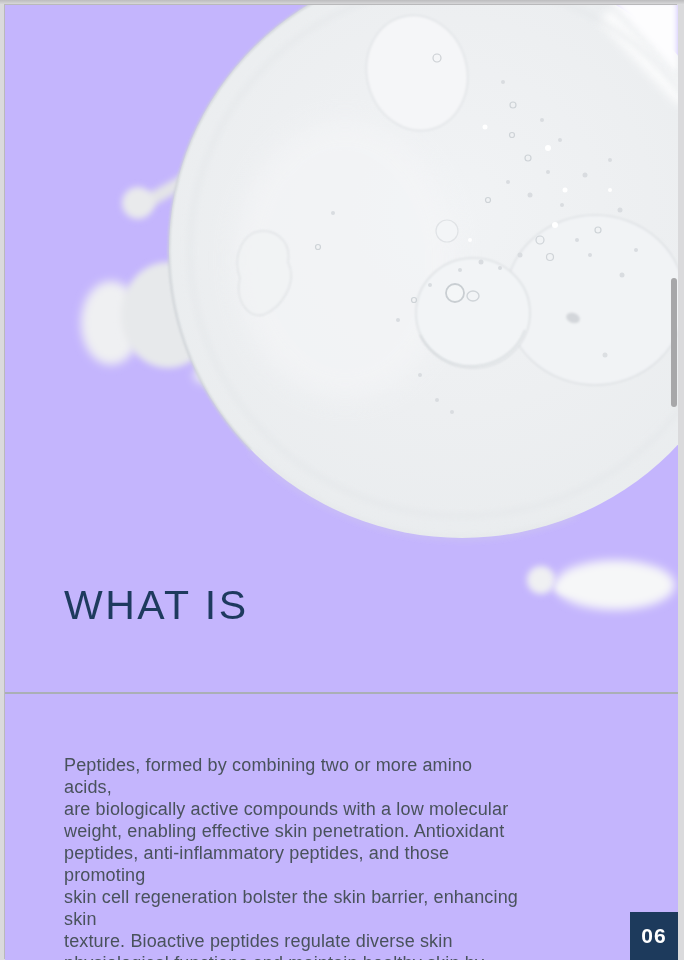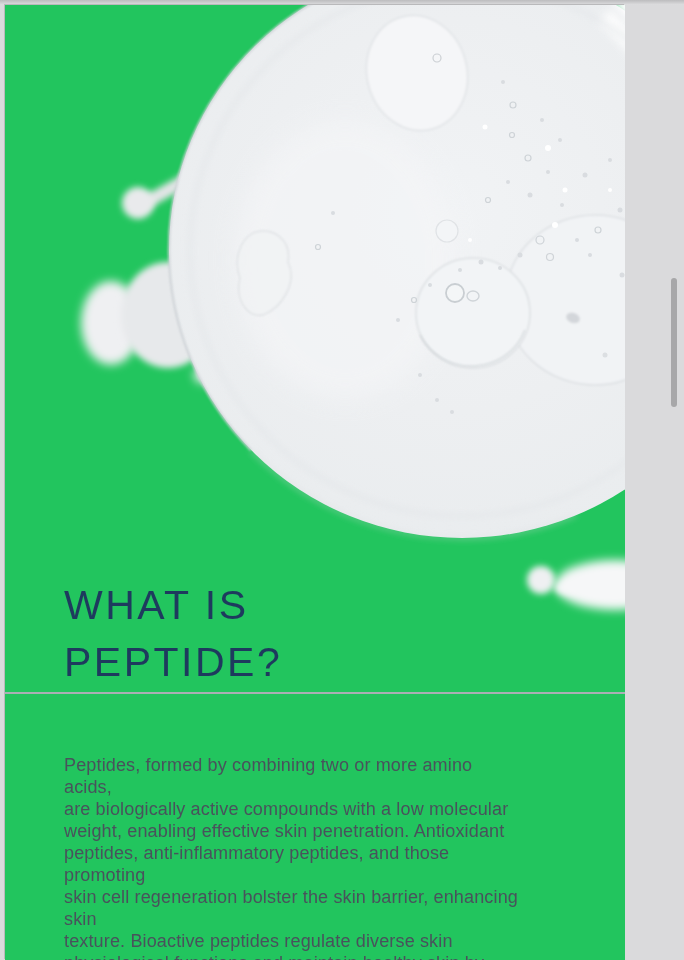"WHAT IS" .page { background: #22c55e -> #c4b5fd; width: 620px -> 673px }
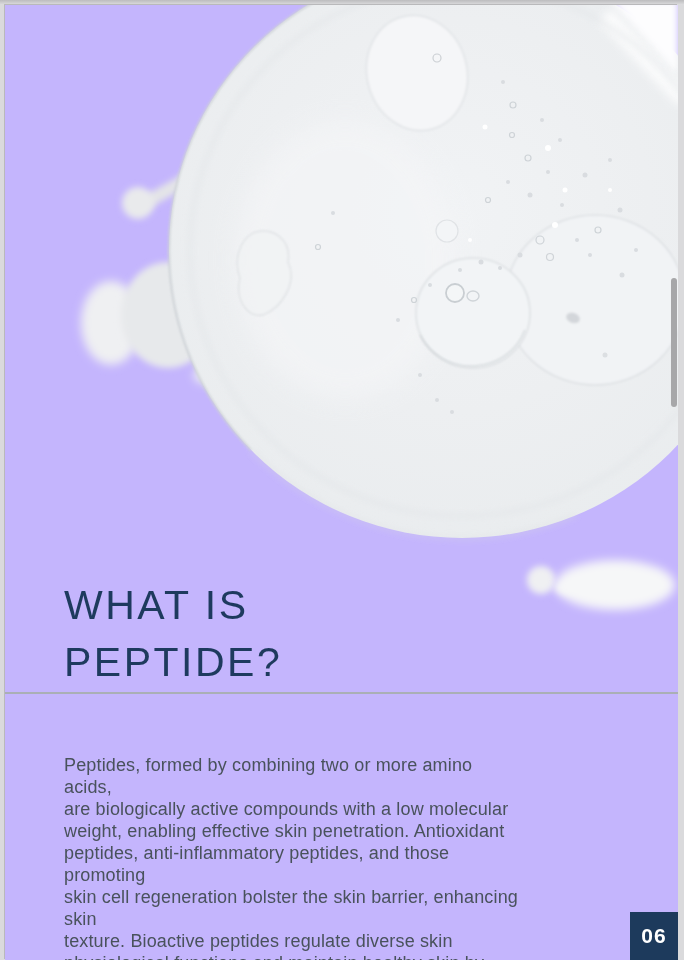"PEPTIDE?" span { html: <span>PEPTIDE?</span> -> none }
